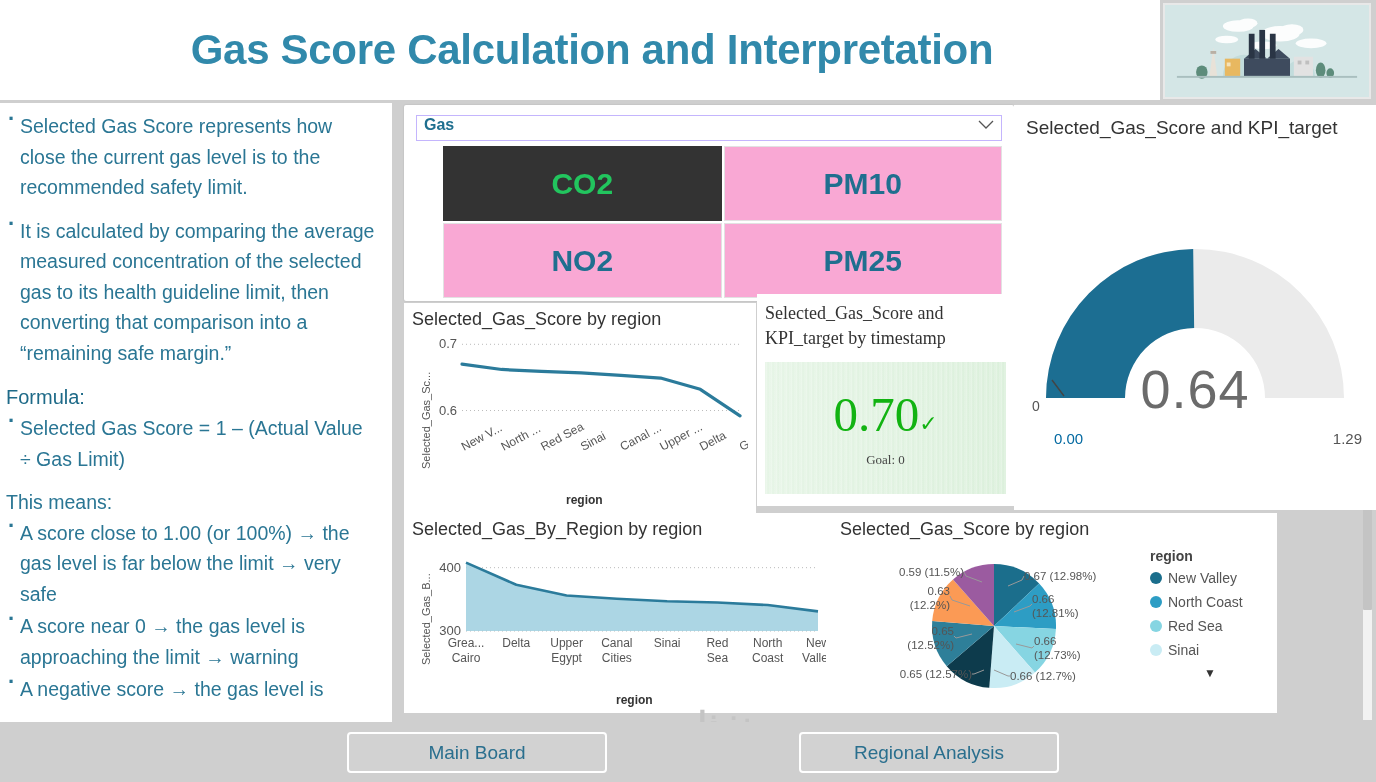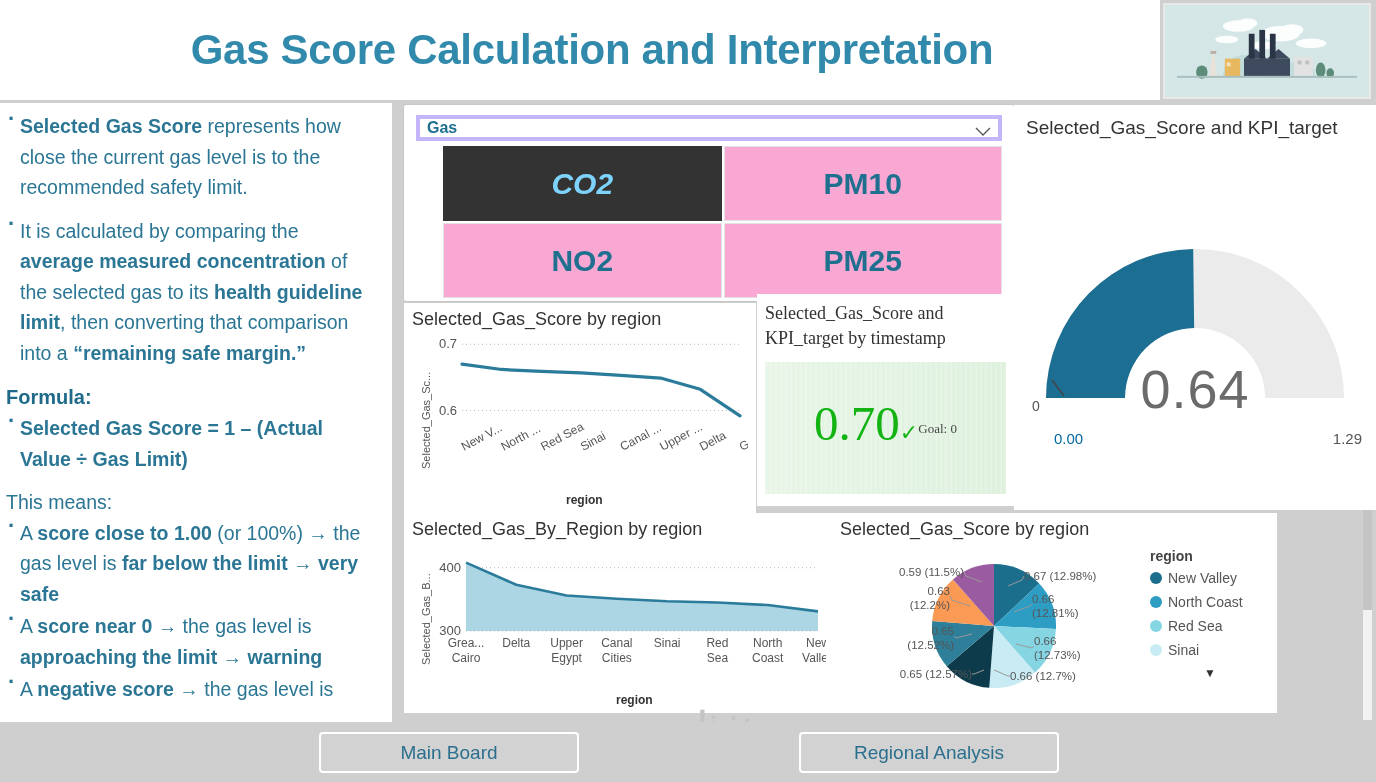"Selected Gas Score" .b { font-weight: bold -> normal }
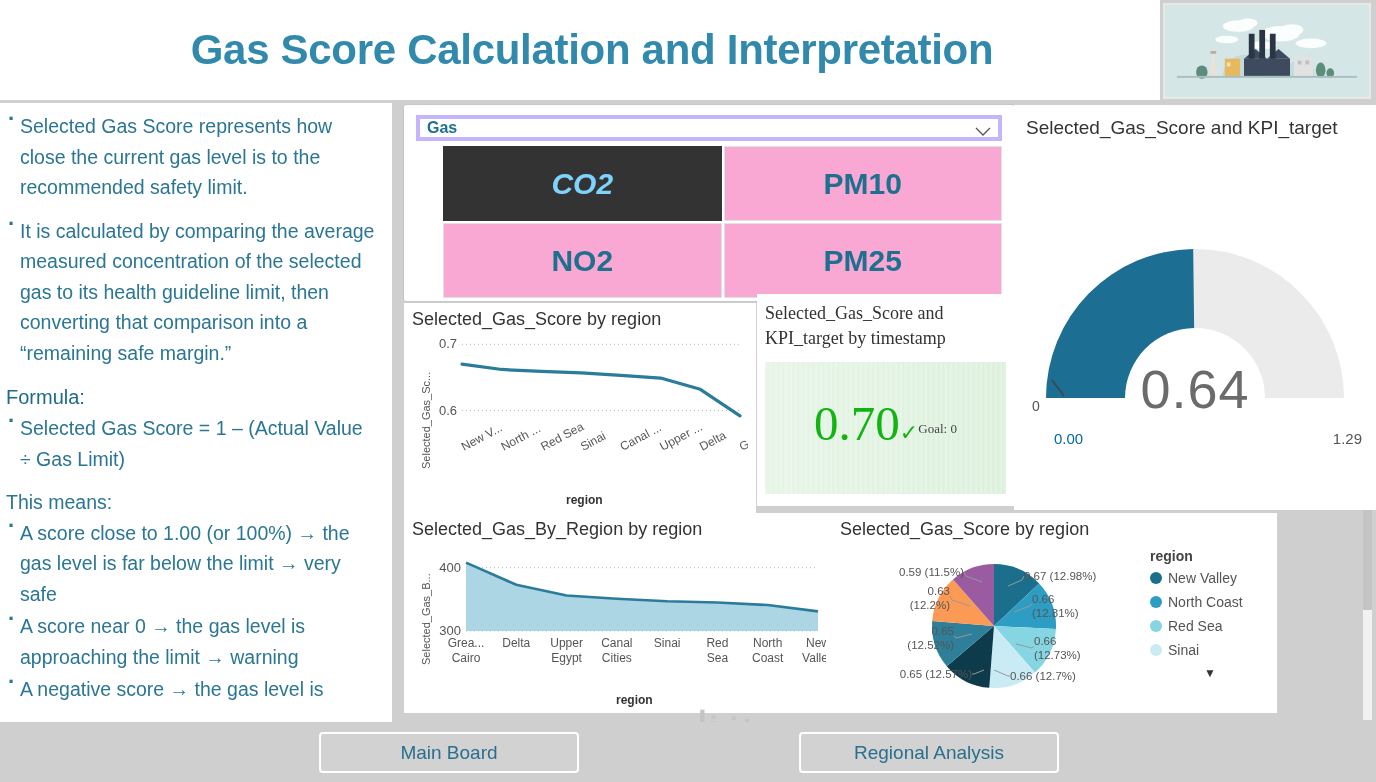"Gas" .slicer-header { align-items: center -> flex-start; border: 4px solid #c4b5fd -> 1px solid #c4b5fd }
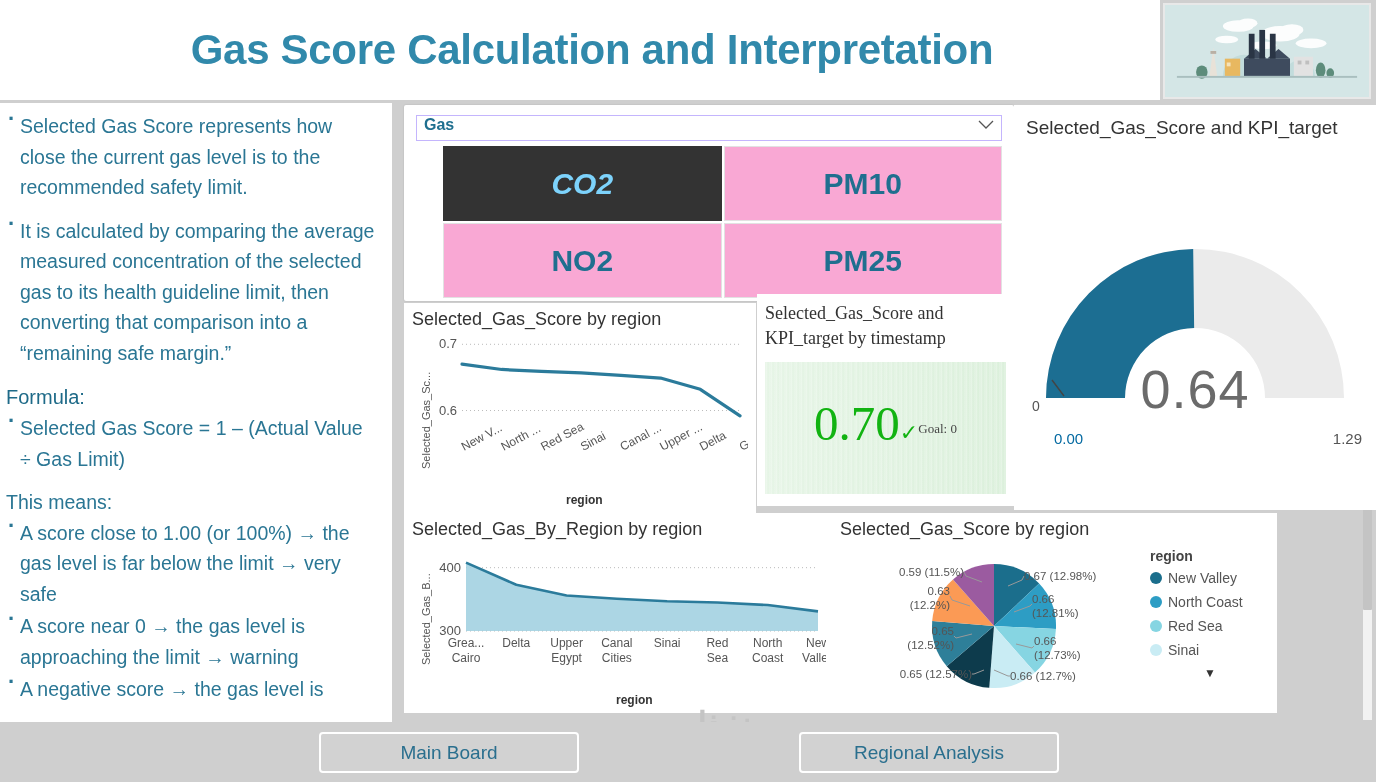"CO2" .gas-btn.selected { color: #7dd3fc -> #22c55e; font-style: italic -> none }
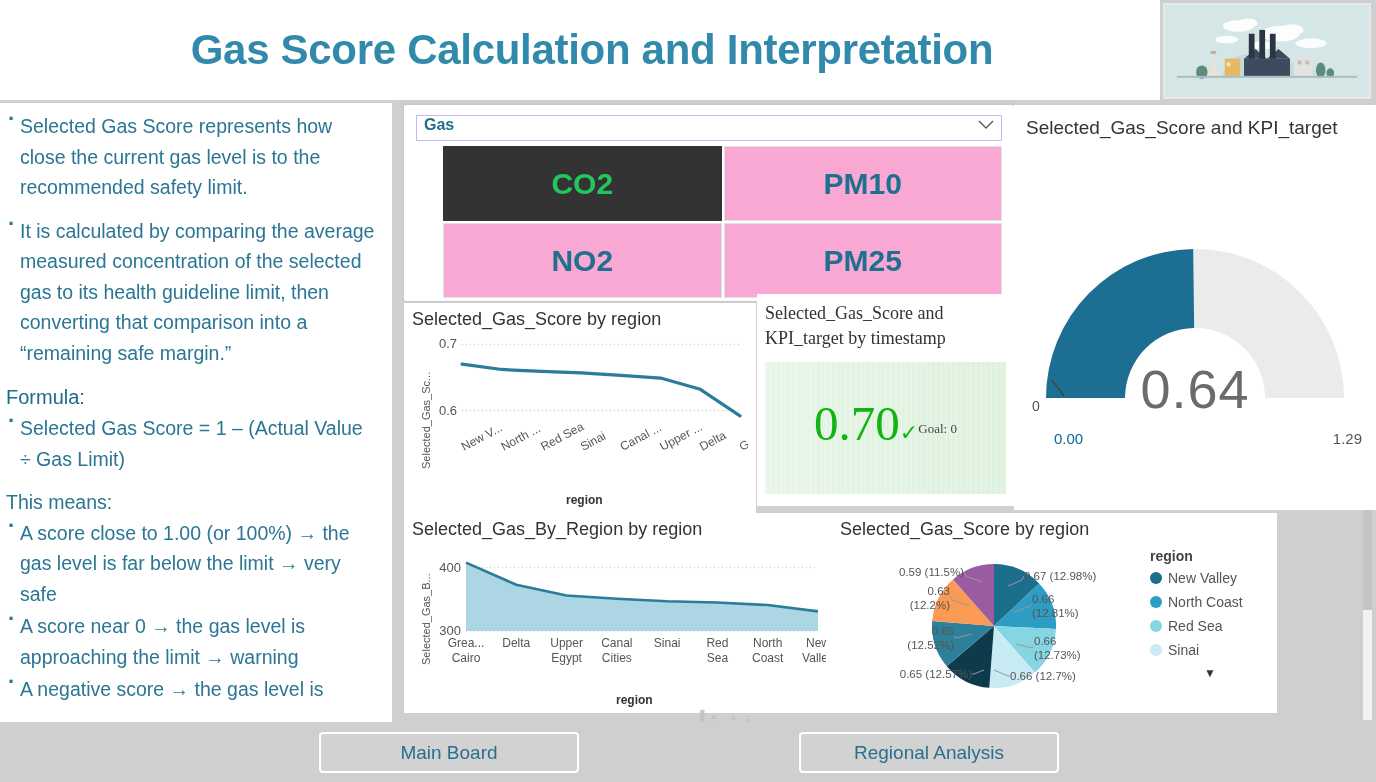"0.70✓" .kpi-body { flex-direction: row -> column }
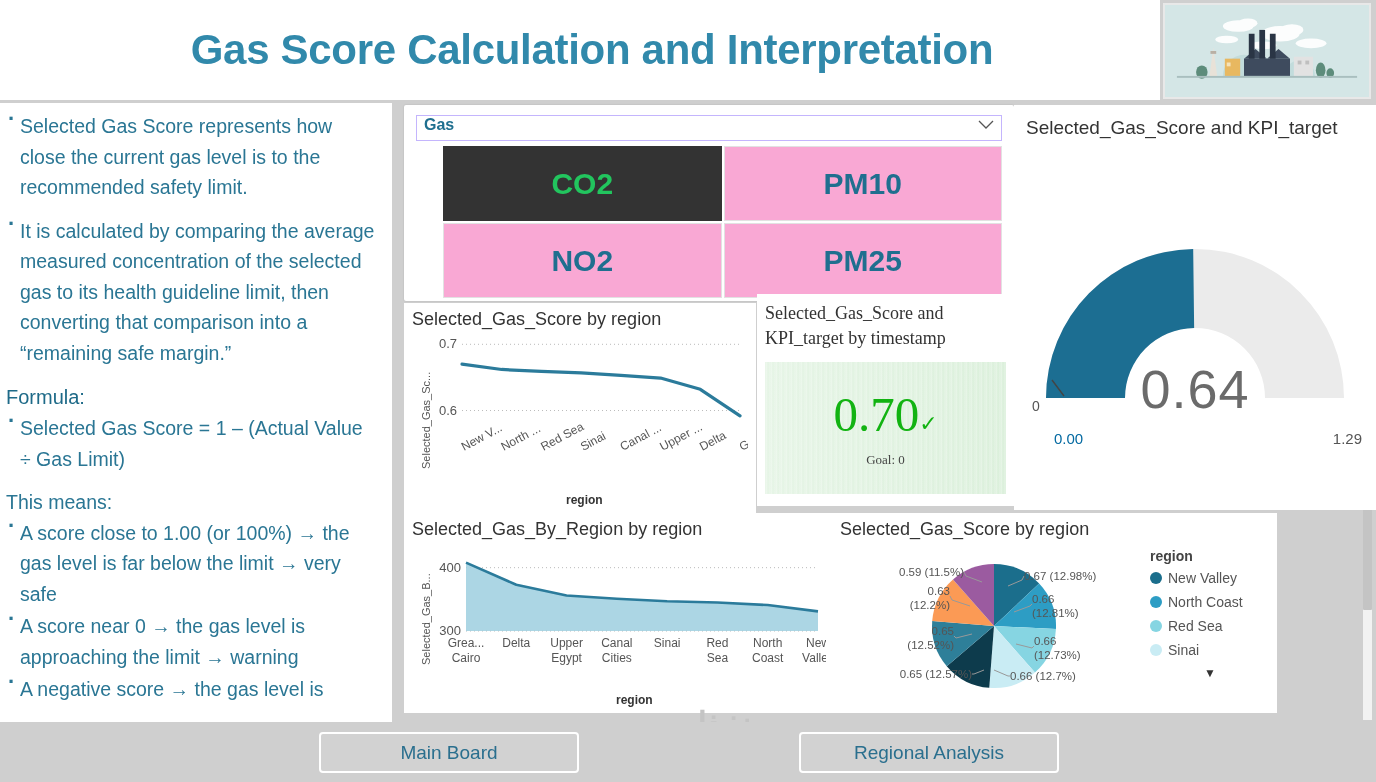"Main Board" .nav-btn.main { left: 319px -> 347px }
